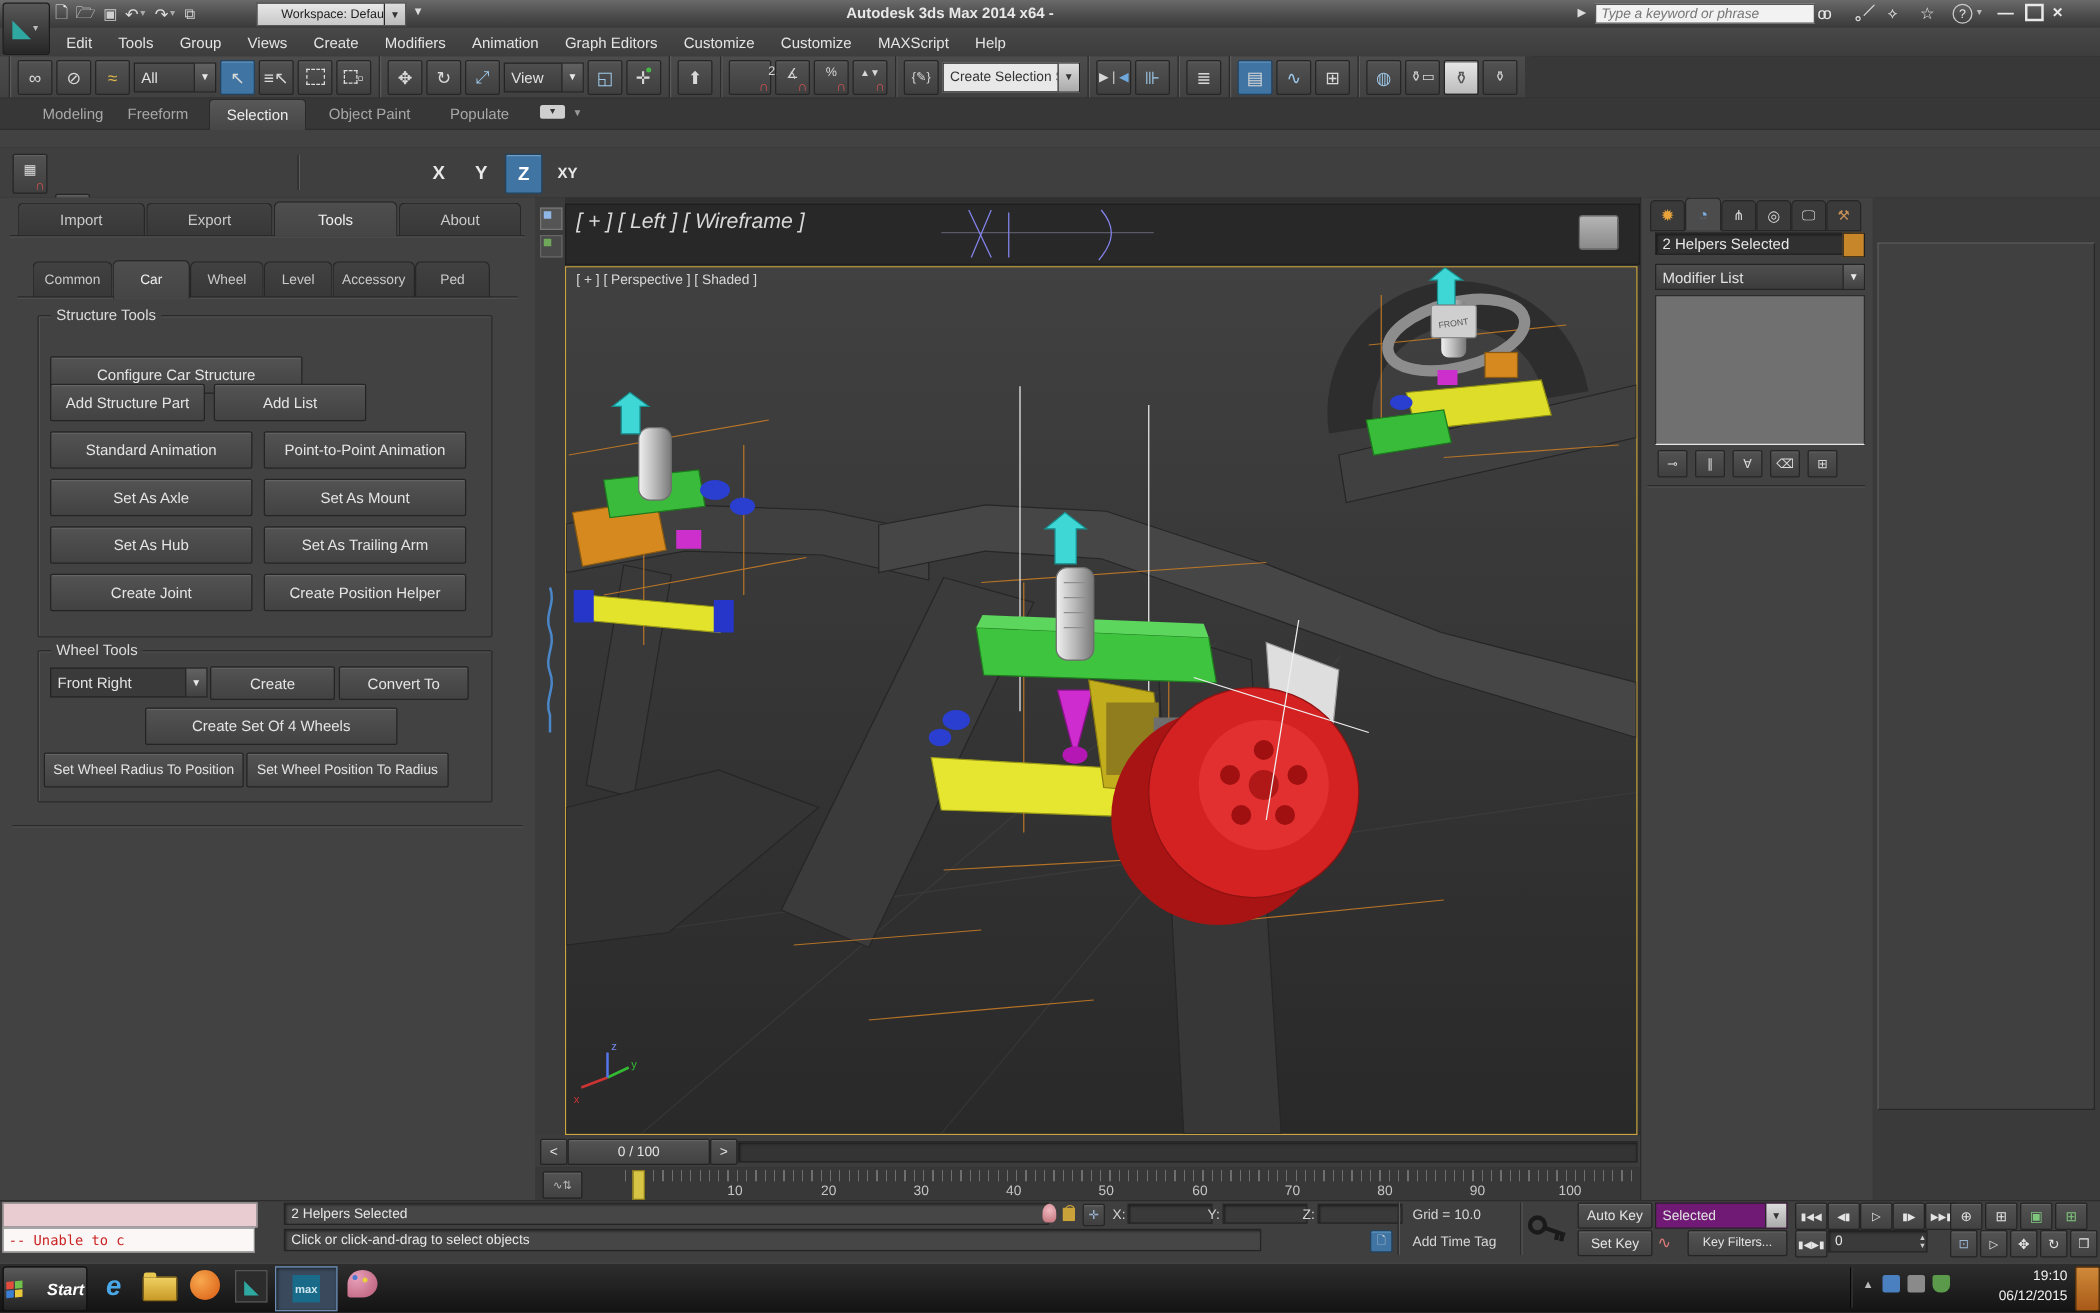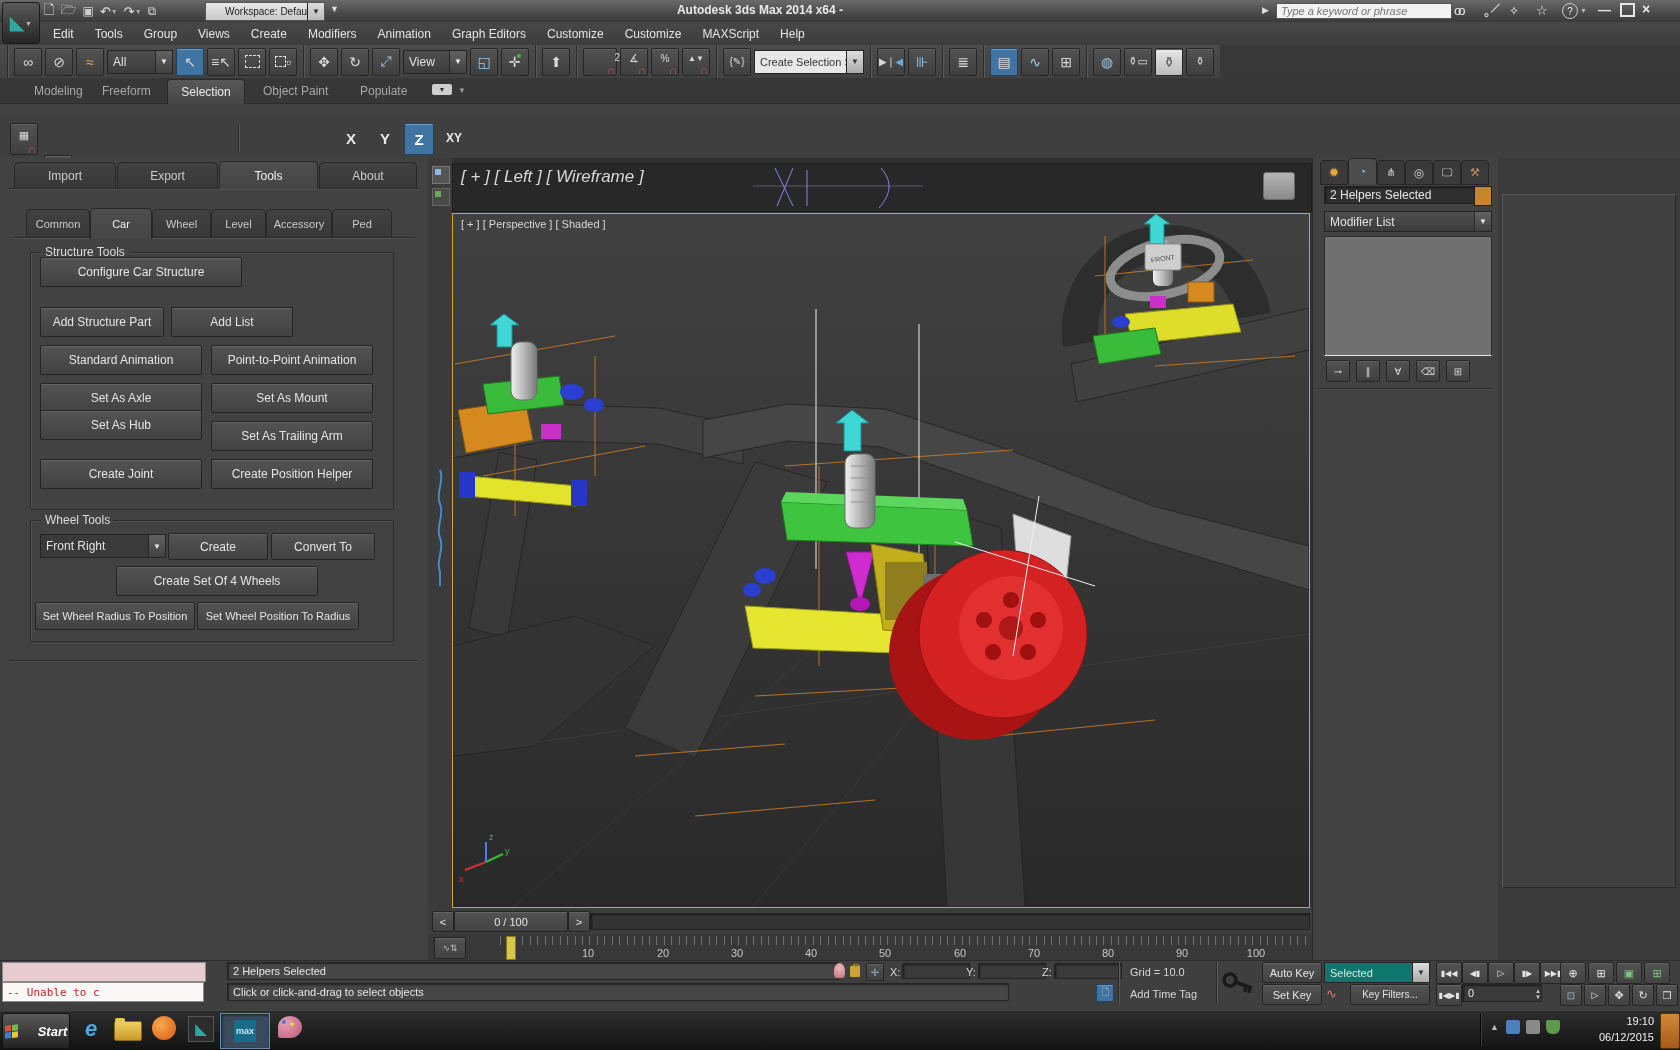"Configure Car Structure" div.btn { top: 257px -> 285px }
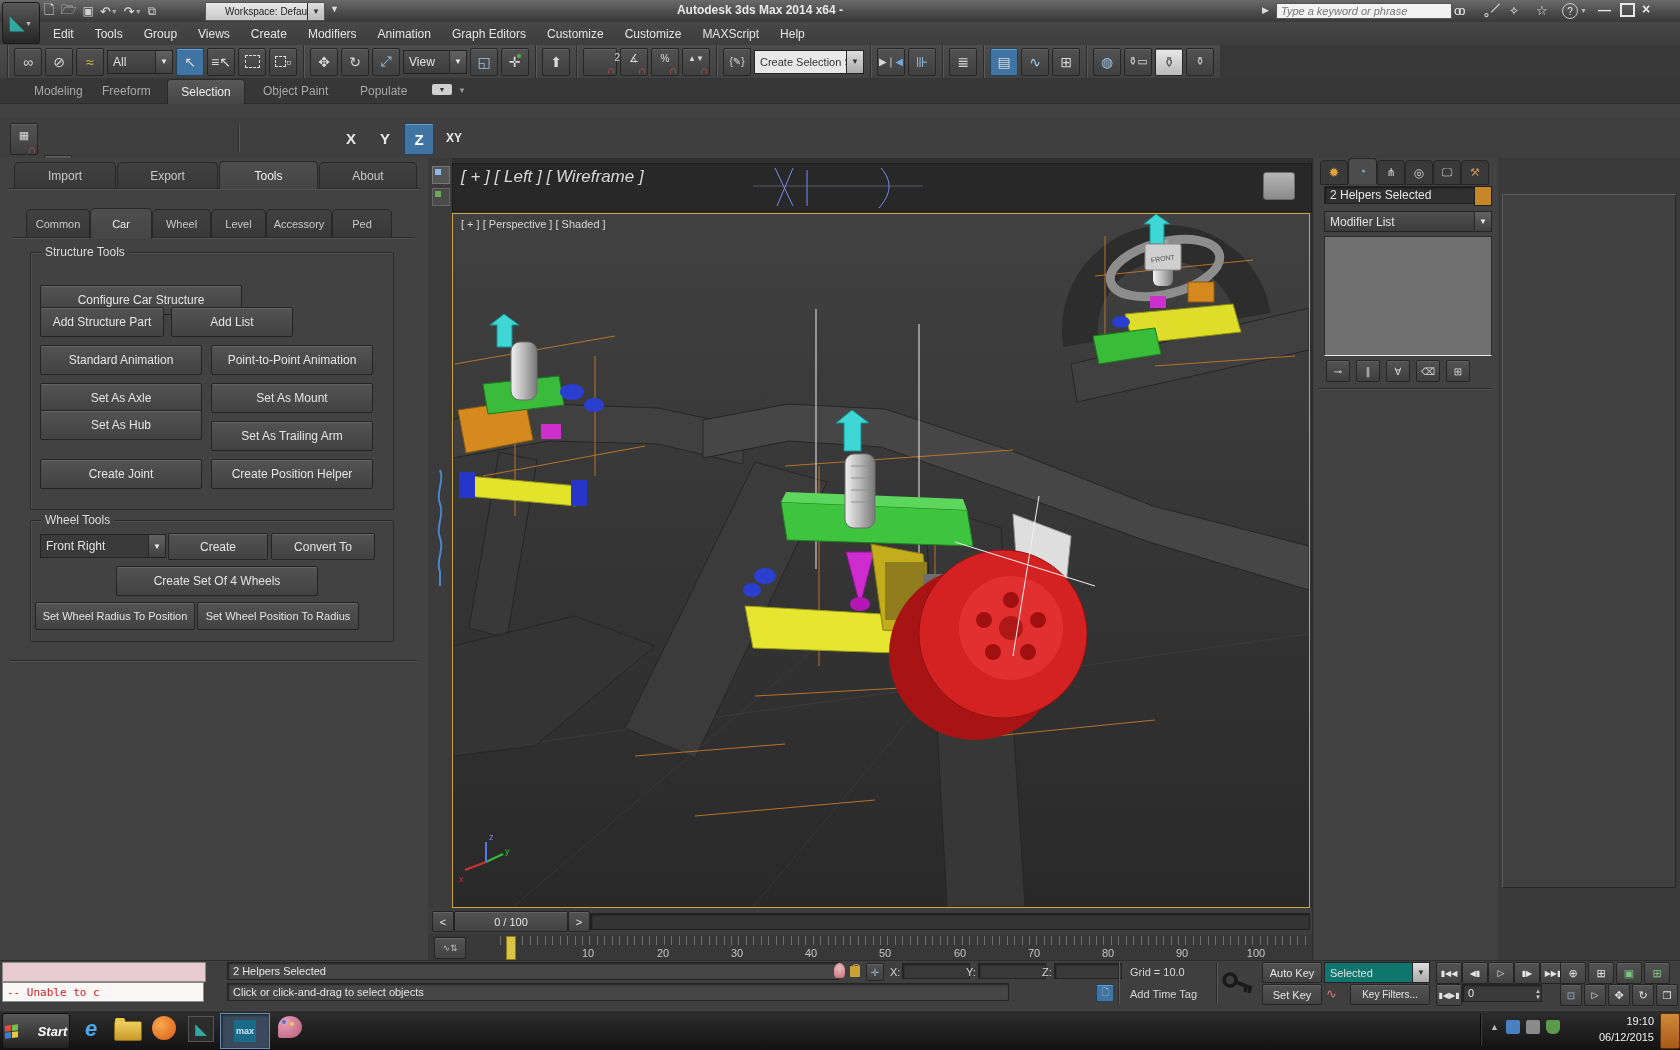"Set As Hub" div.btn { top: 410px -> 421px }
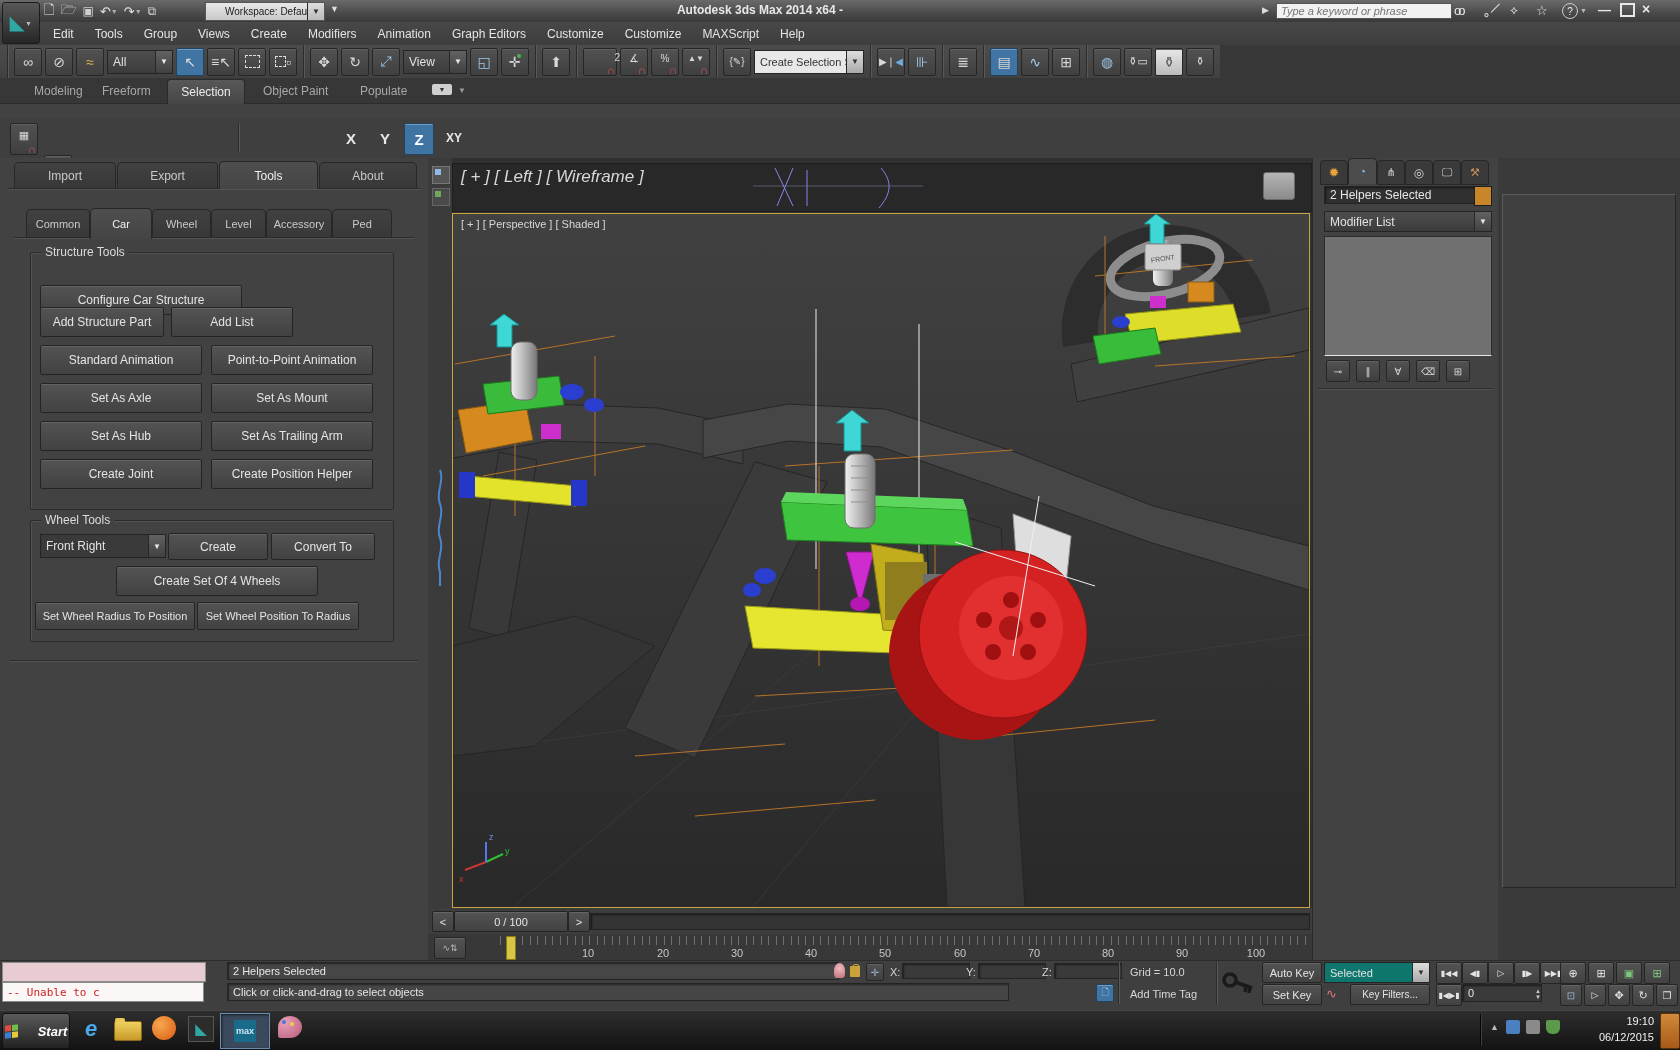"Selected" div.combo { background: #0f766e -> #701a75 }
